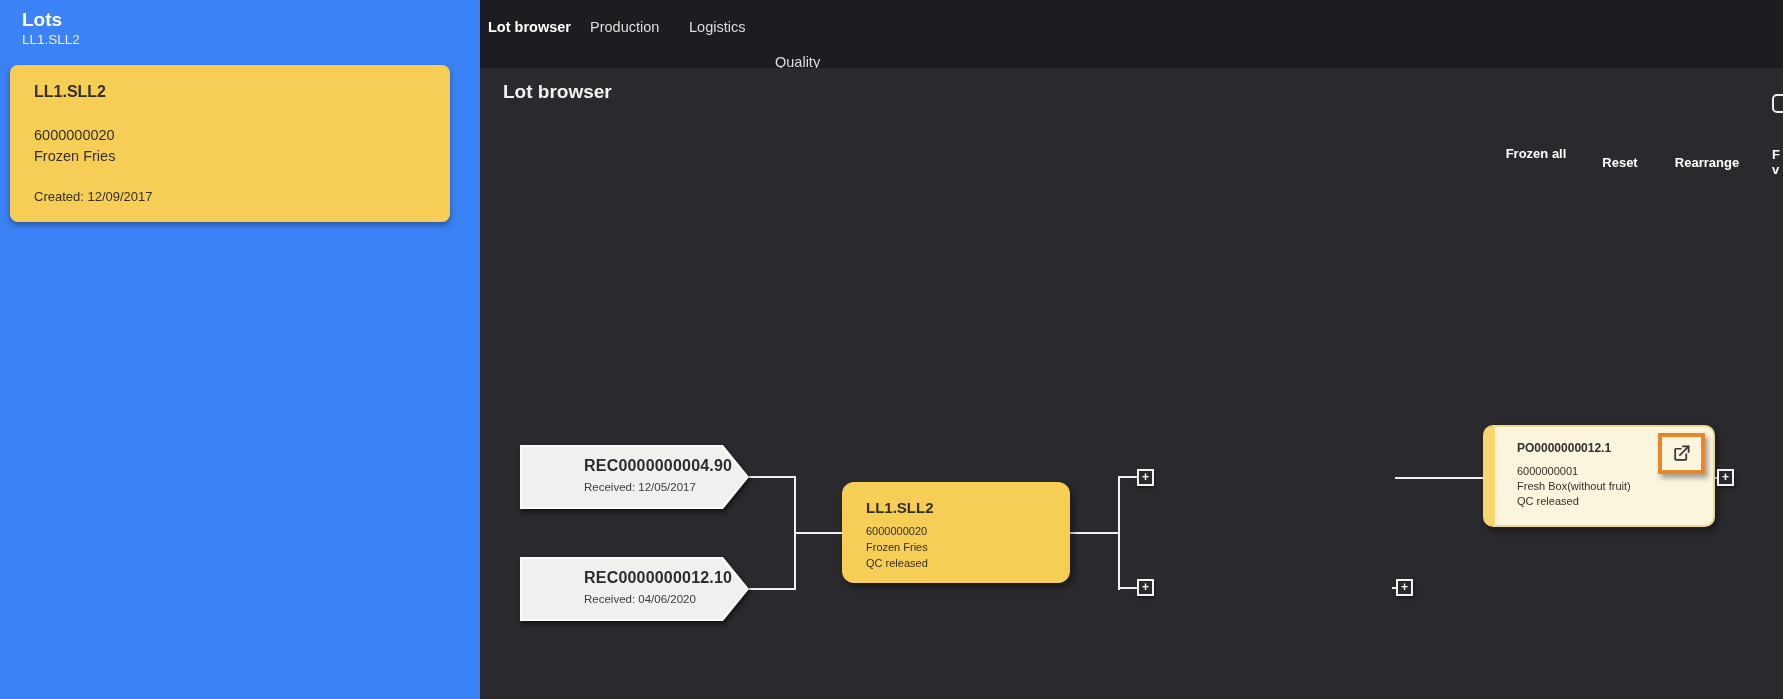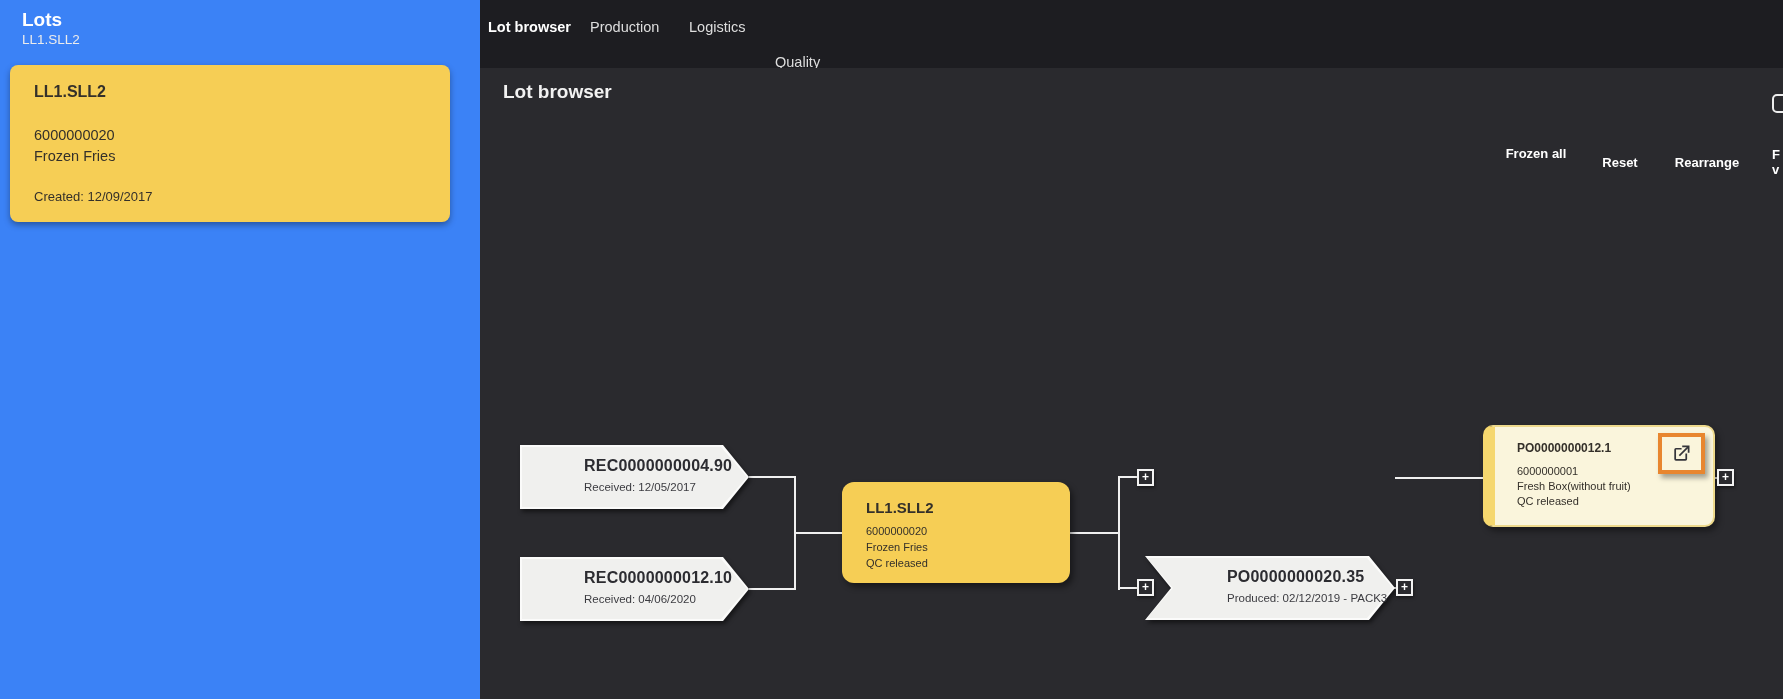"PO0000000020.35" div.chev { html: <div> <div></div> <div></div> <div> <div>PO0000000020.35</div> <div>Produced: 02/12/2019 - PACK3</div> </div> </div> -> none }
